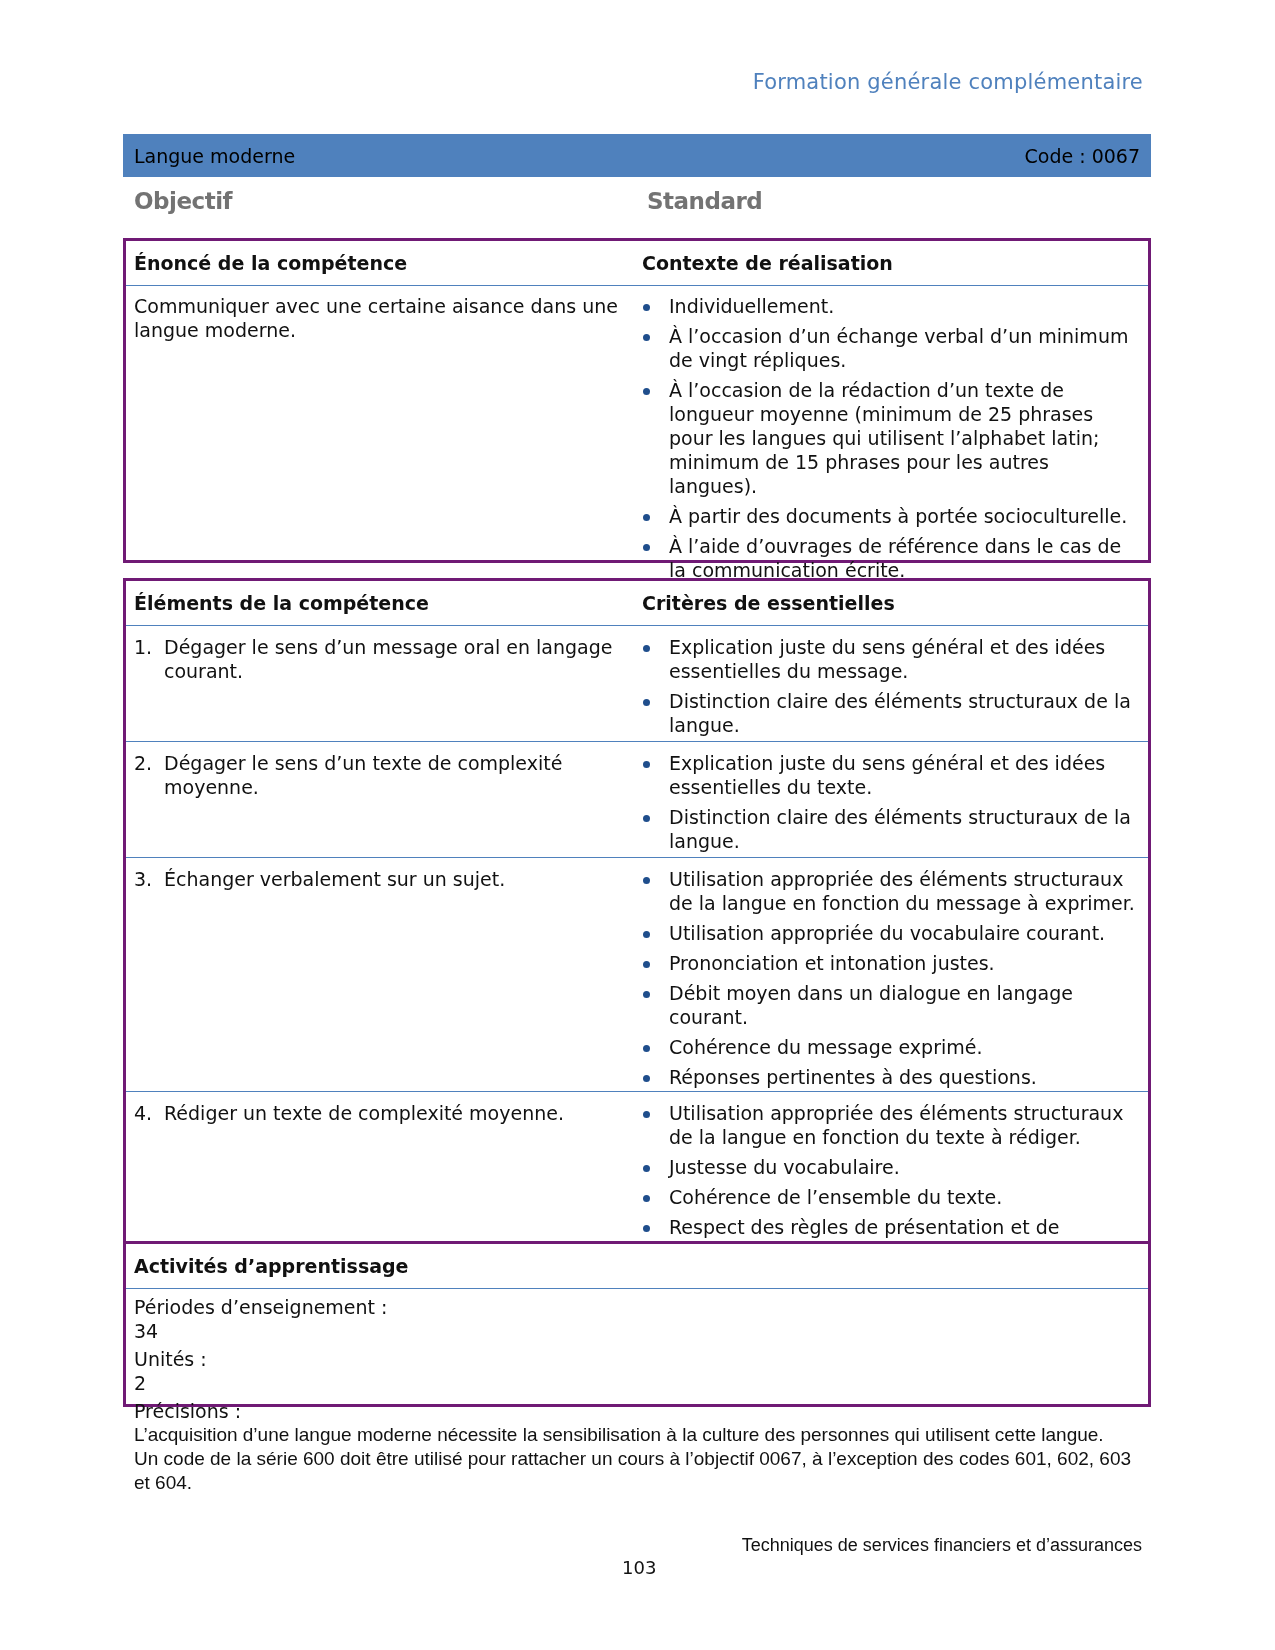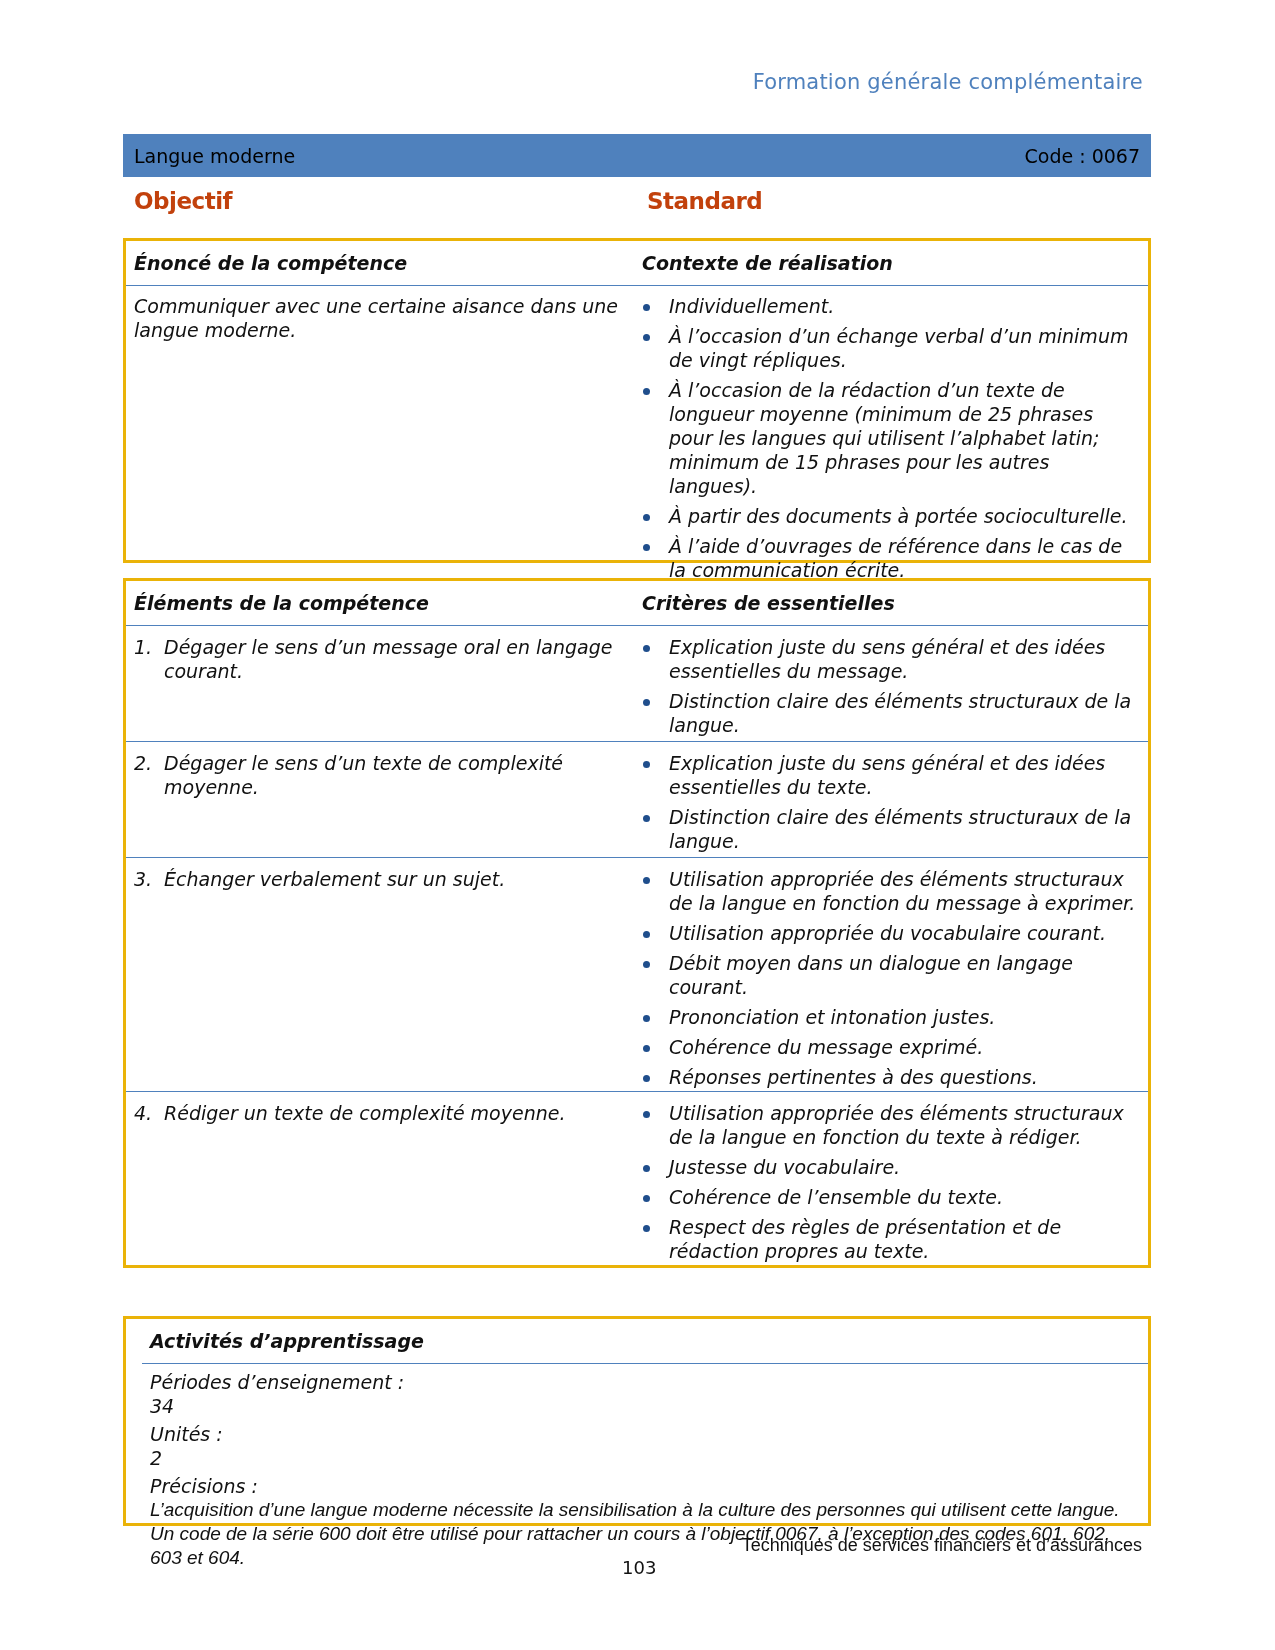"Objectif" .section-heads .sh { color: #c2410c -> #737373 }
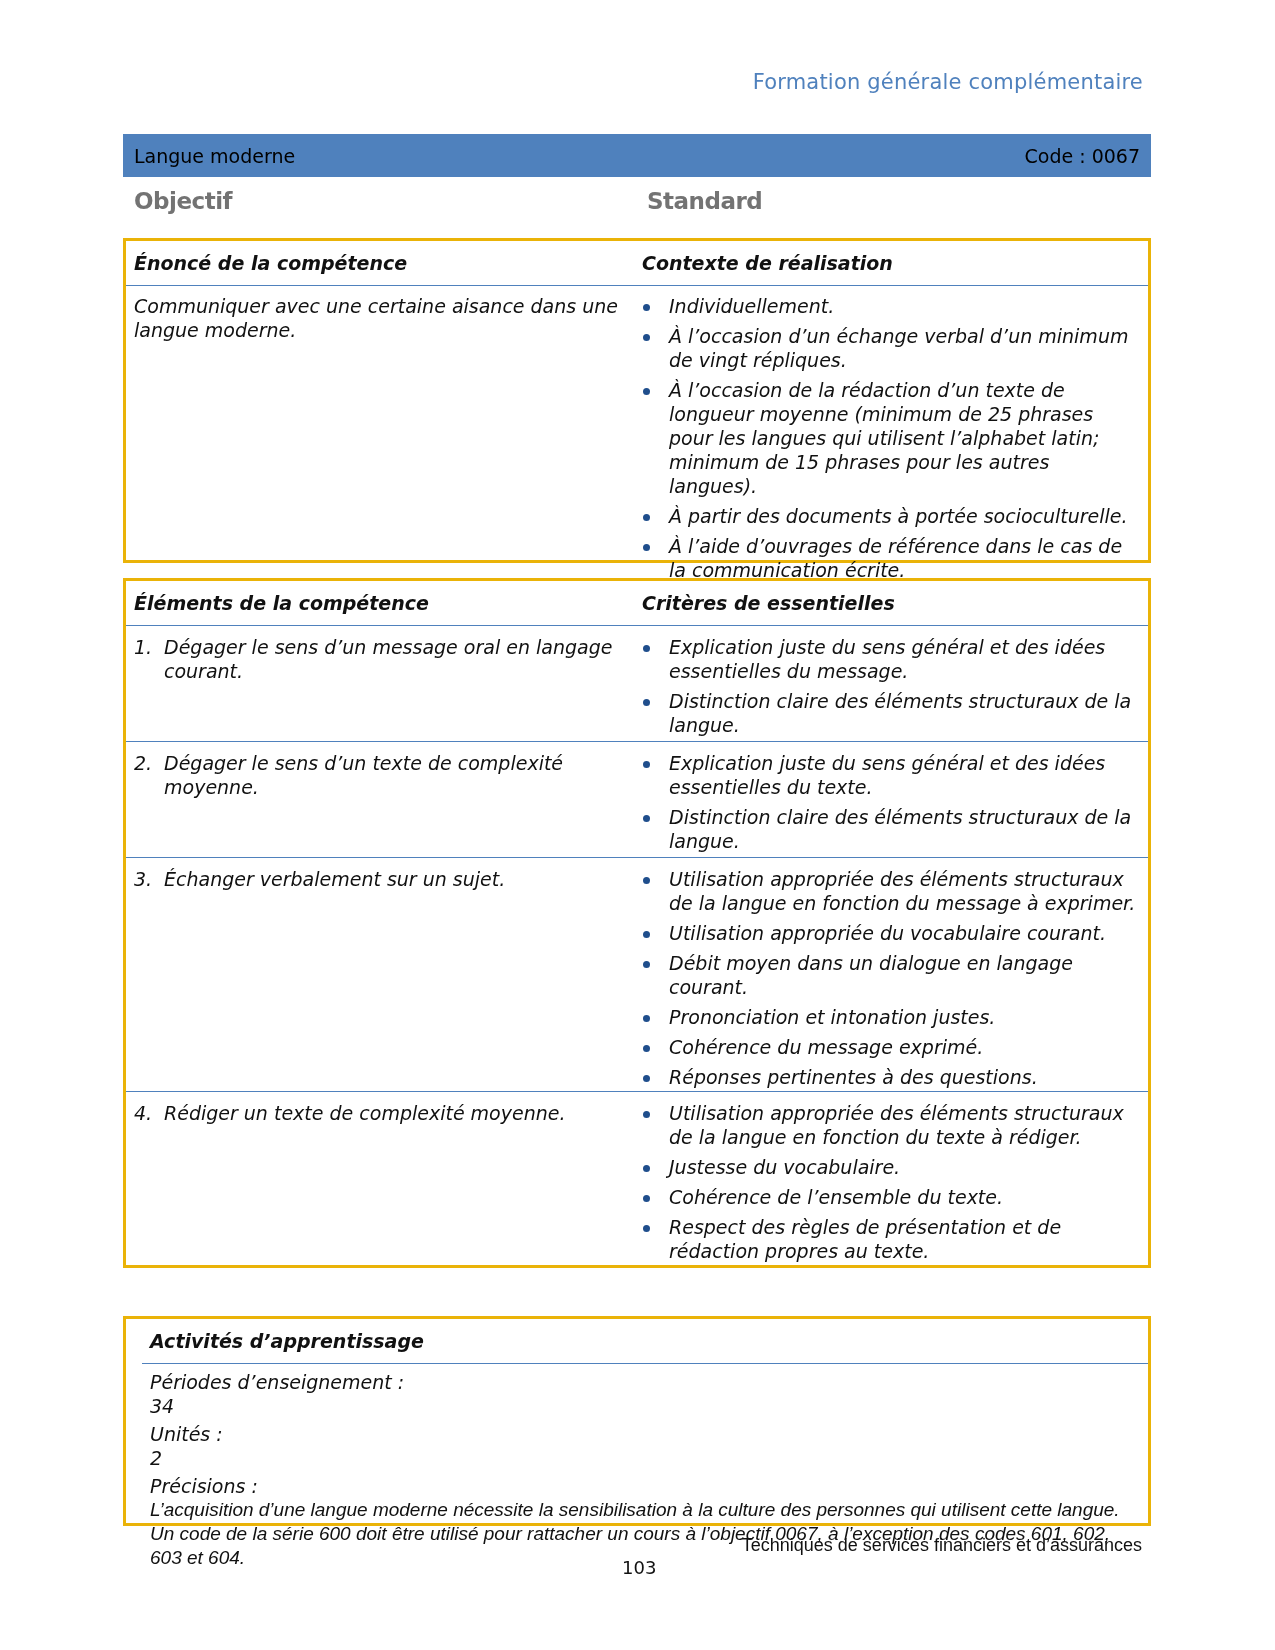"Énoncé de la compétence" .box { border: 3px solid #eab308 -> 3px solid #701a75; font-style: italic -> none }
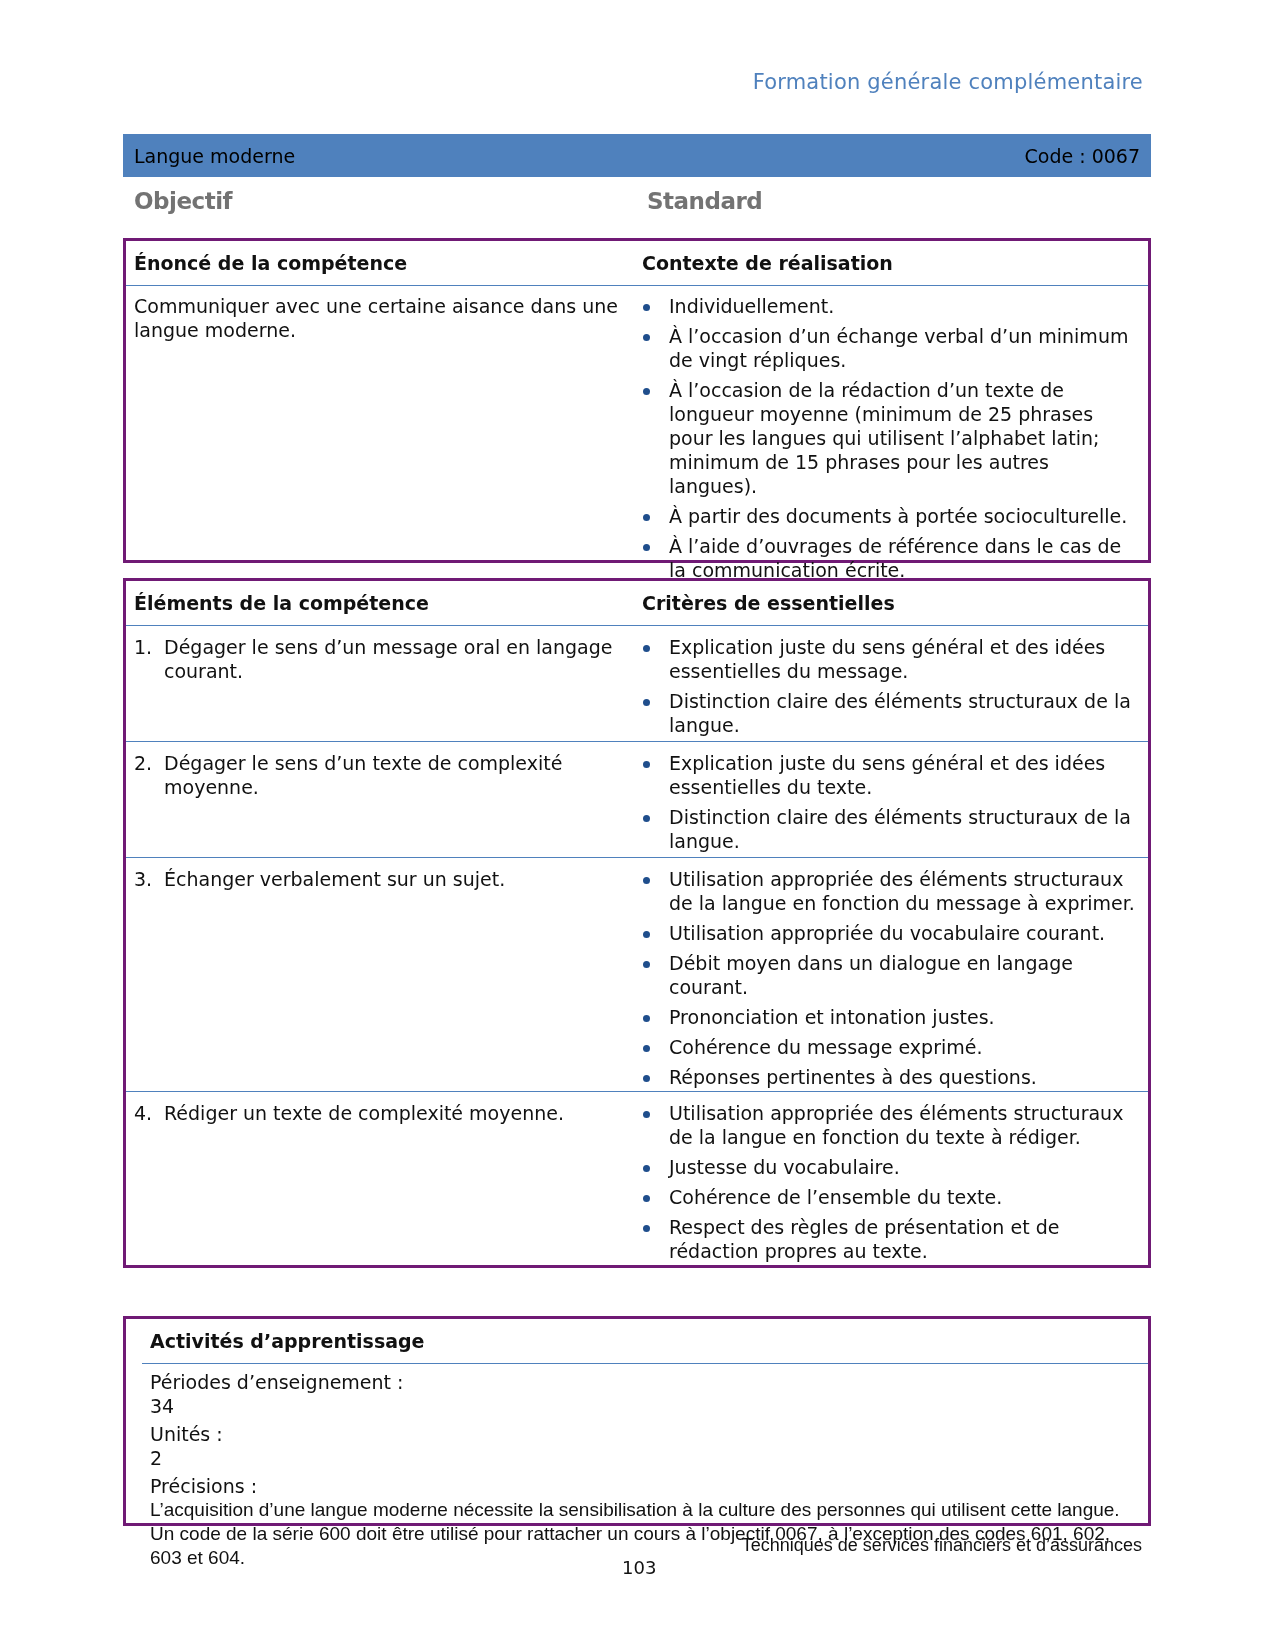"Débit moyen dans un dialogue" li { order: before "Prononciation et intonation justes." -> after "Prononciation et intonation justes." }
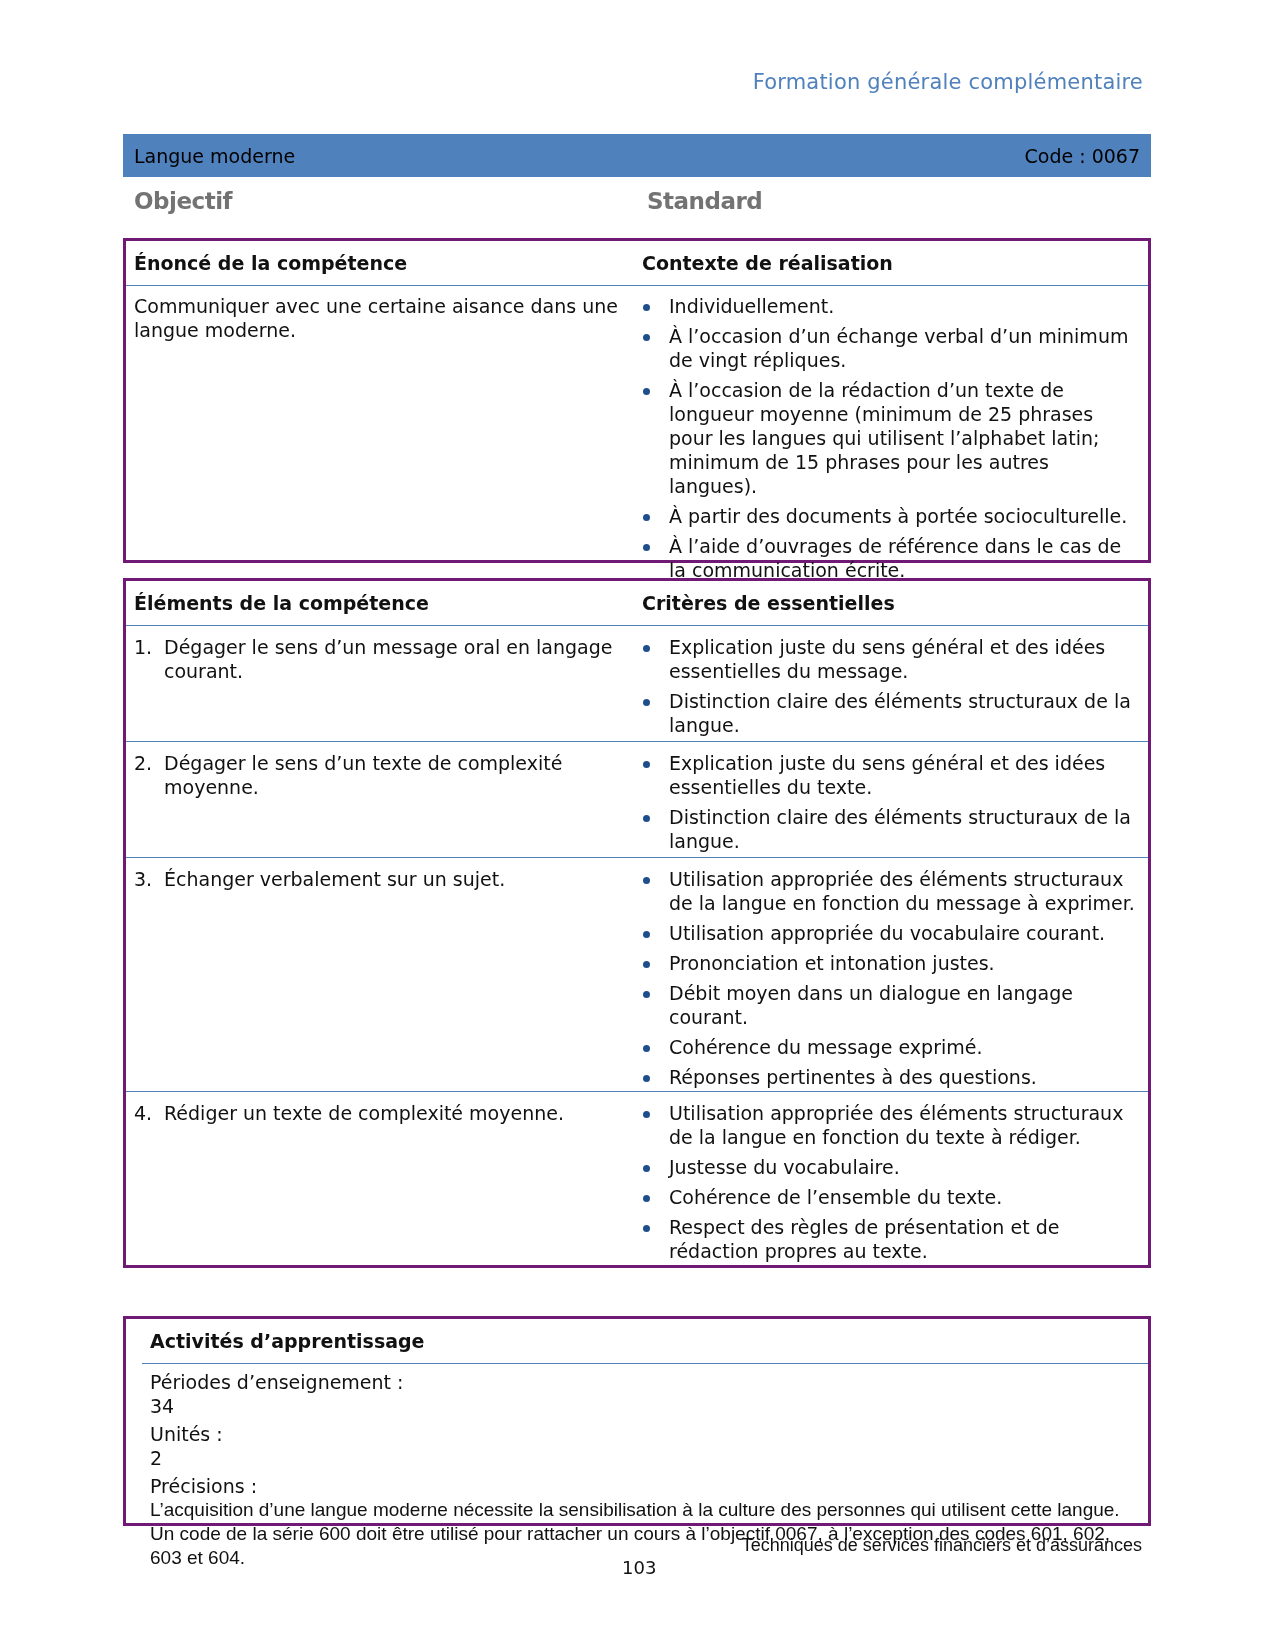"Activités d’apprentissage" div.box { height: 210px -> 166px; padding-left: 16px -> none; top: 1316px -> 1241px }
